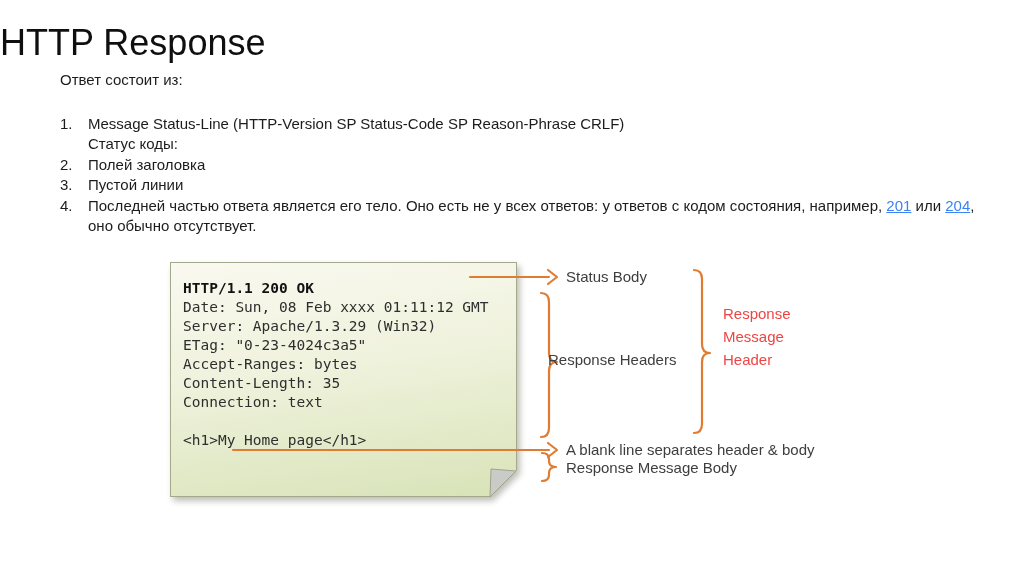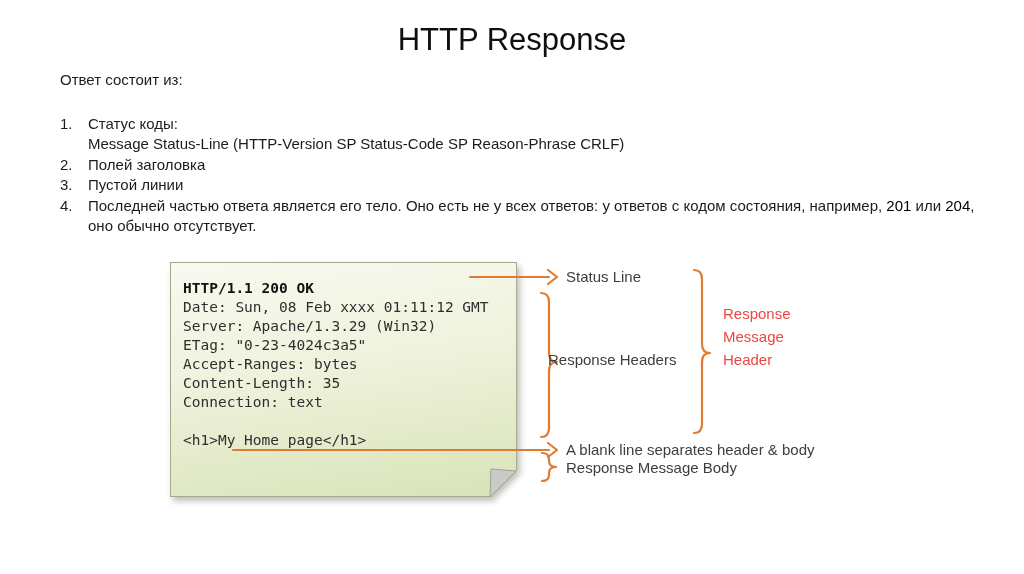"HTTP Response" .title { font-size: 31px -> 36px; text-align: center -> none }
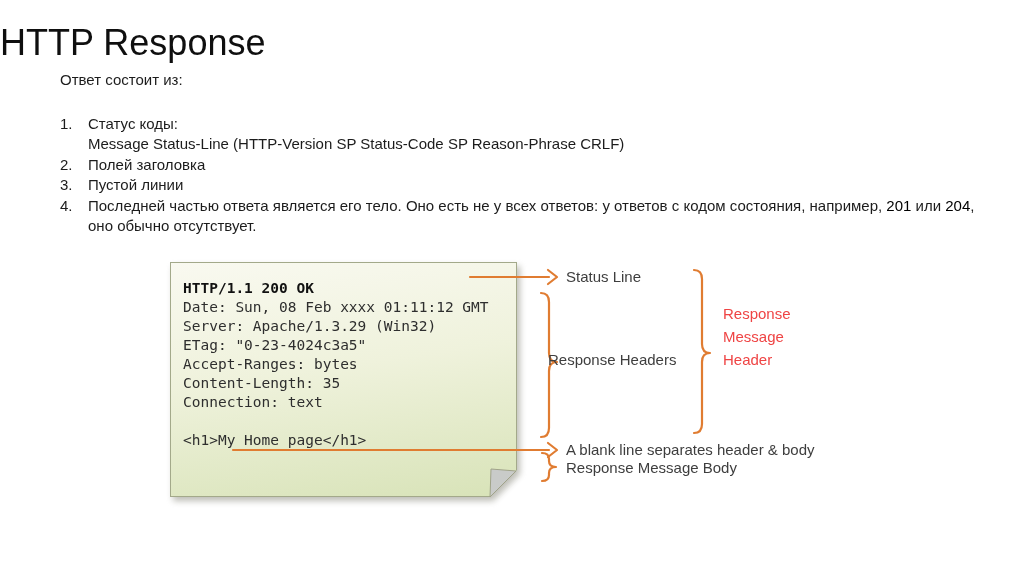"Статус коды:" span.li-line { order: before "Message Status-Line (HTTP-Version SP" -> after "Message Status-Line (HTTP-Version SP" }
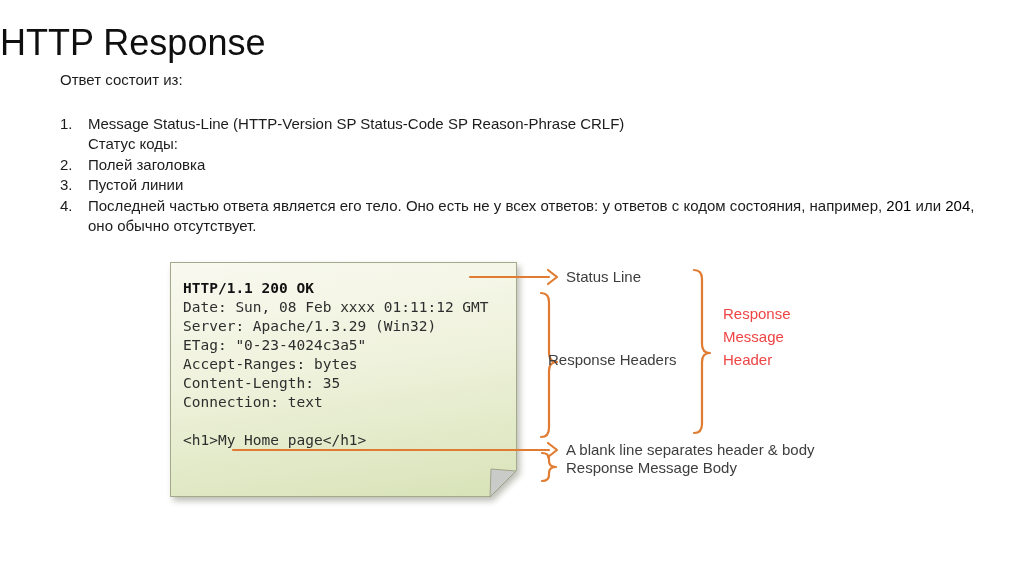"201" a.code-link { color: #000000 -> #3b82f6; text-decoration: none -> underline }
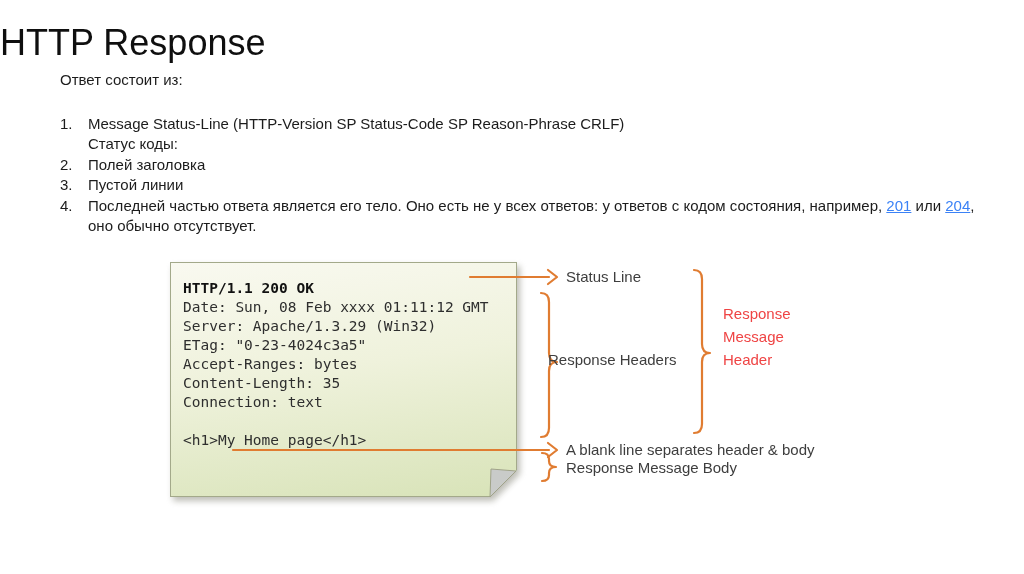"Status Line" div.dlabel { text: Line -> Body }
